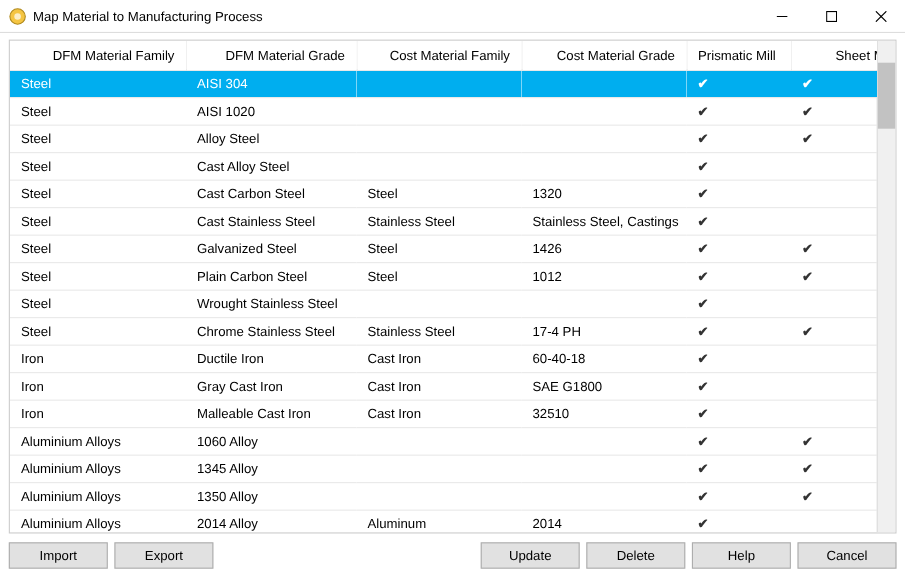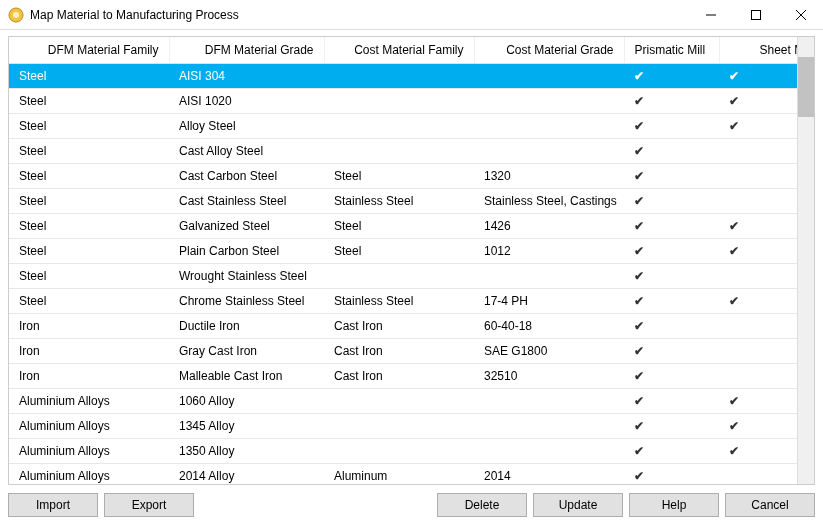"Delete" button.btn { order: before "Update" -> after "Update" }
